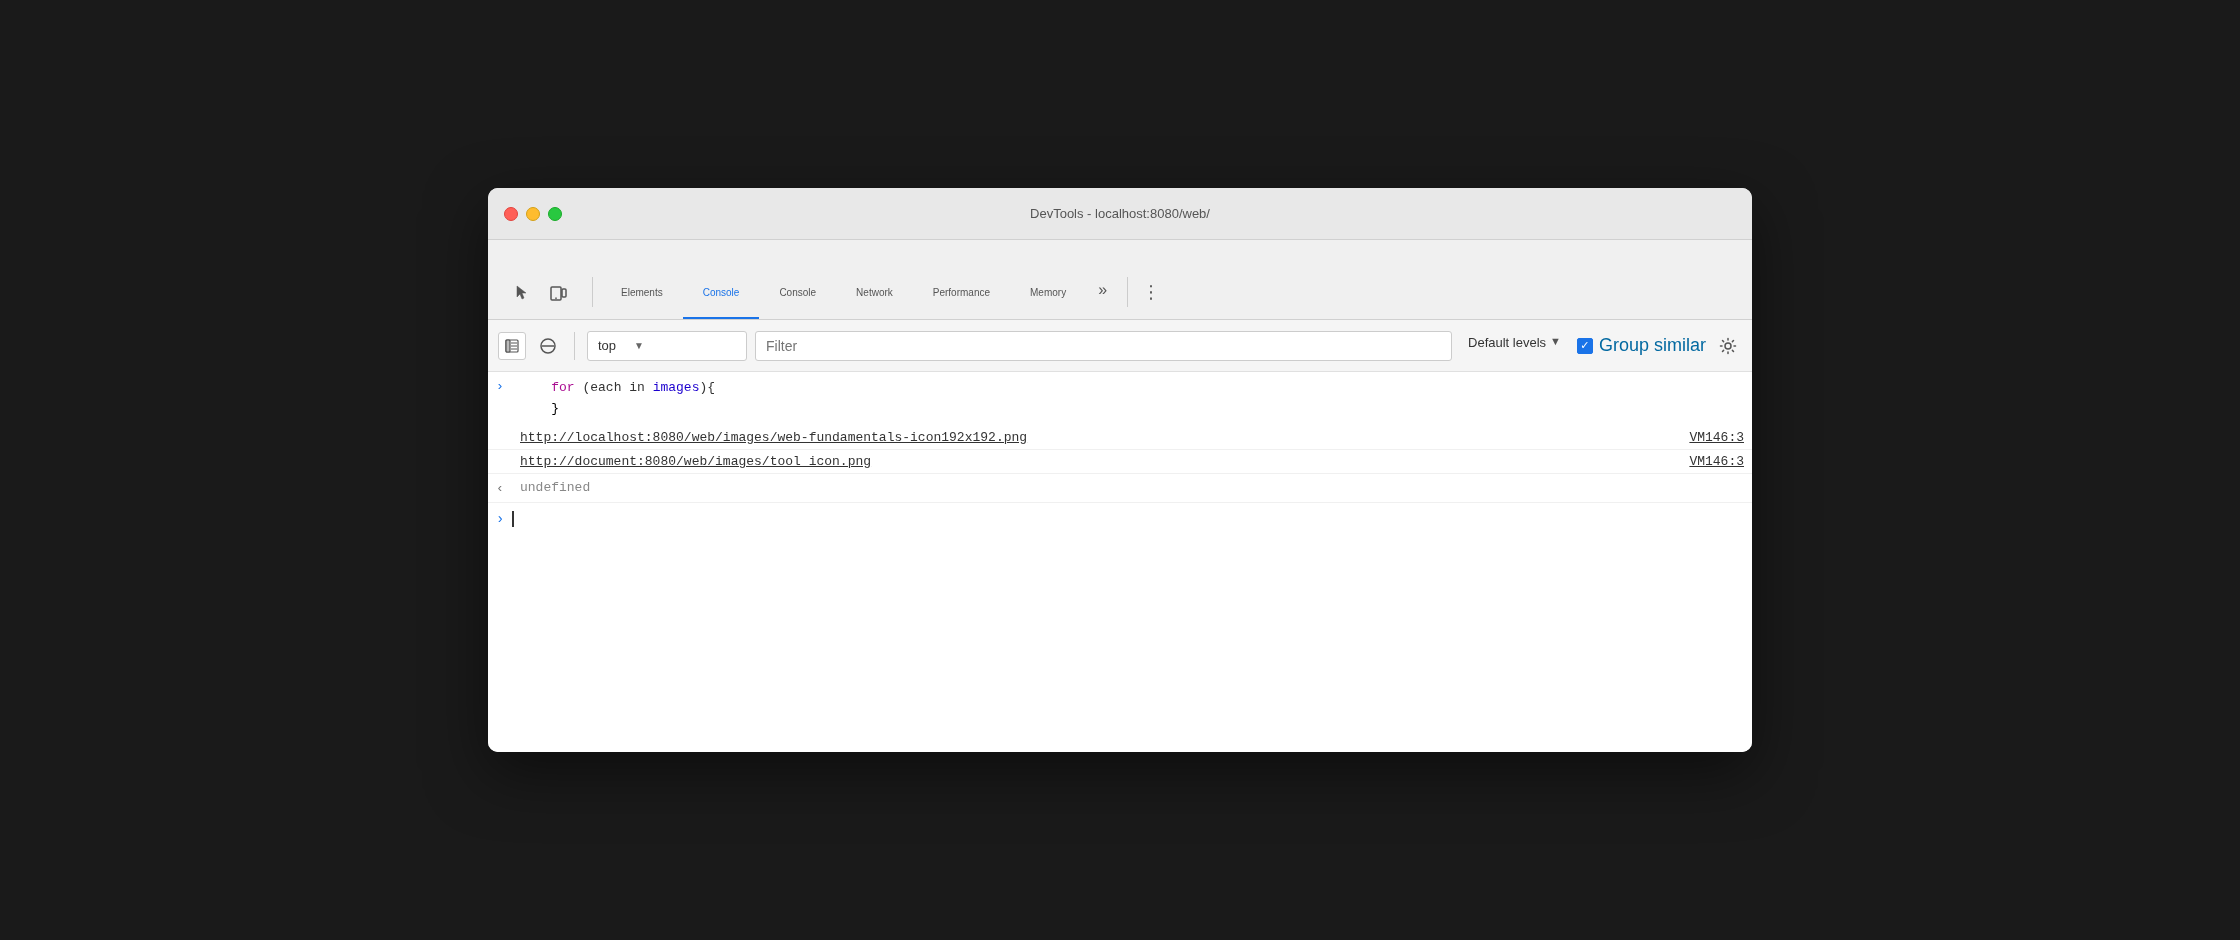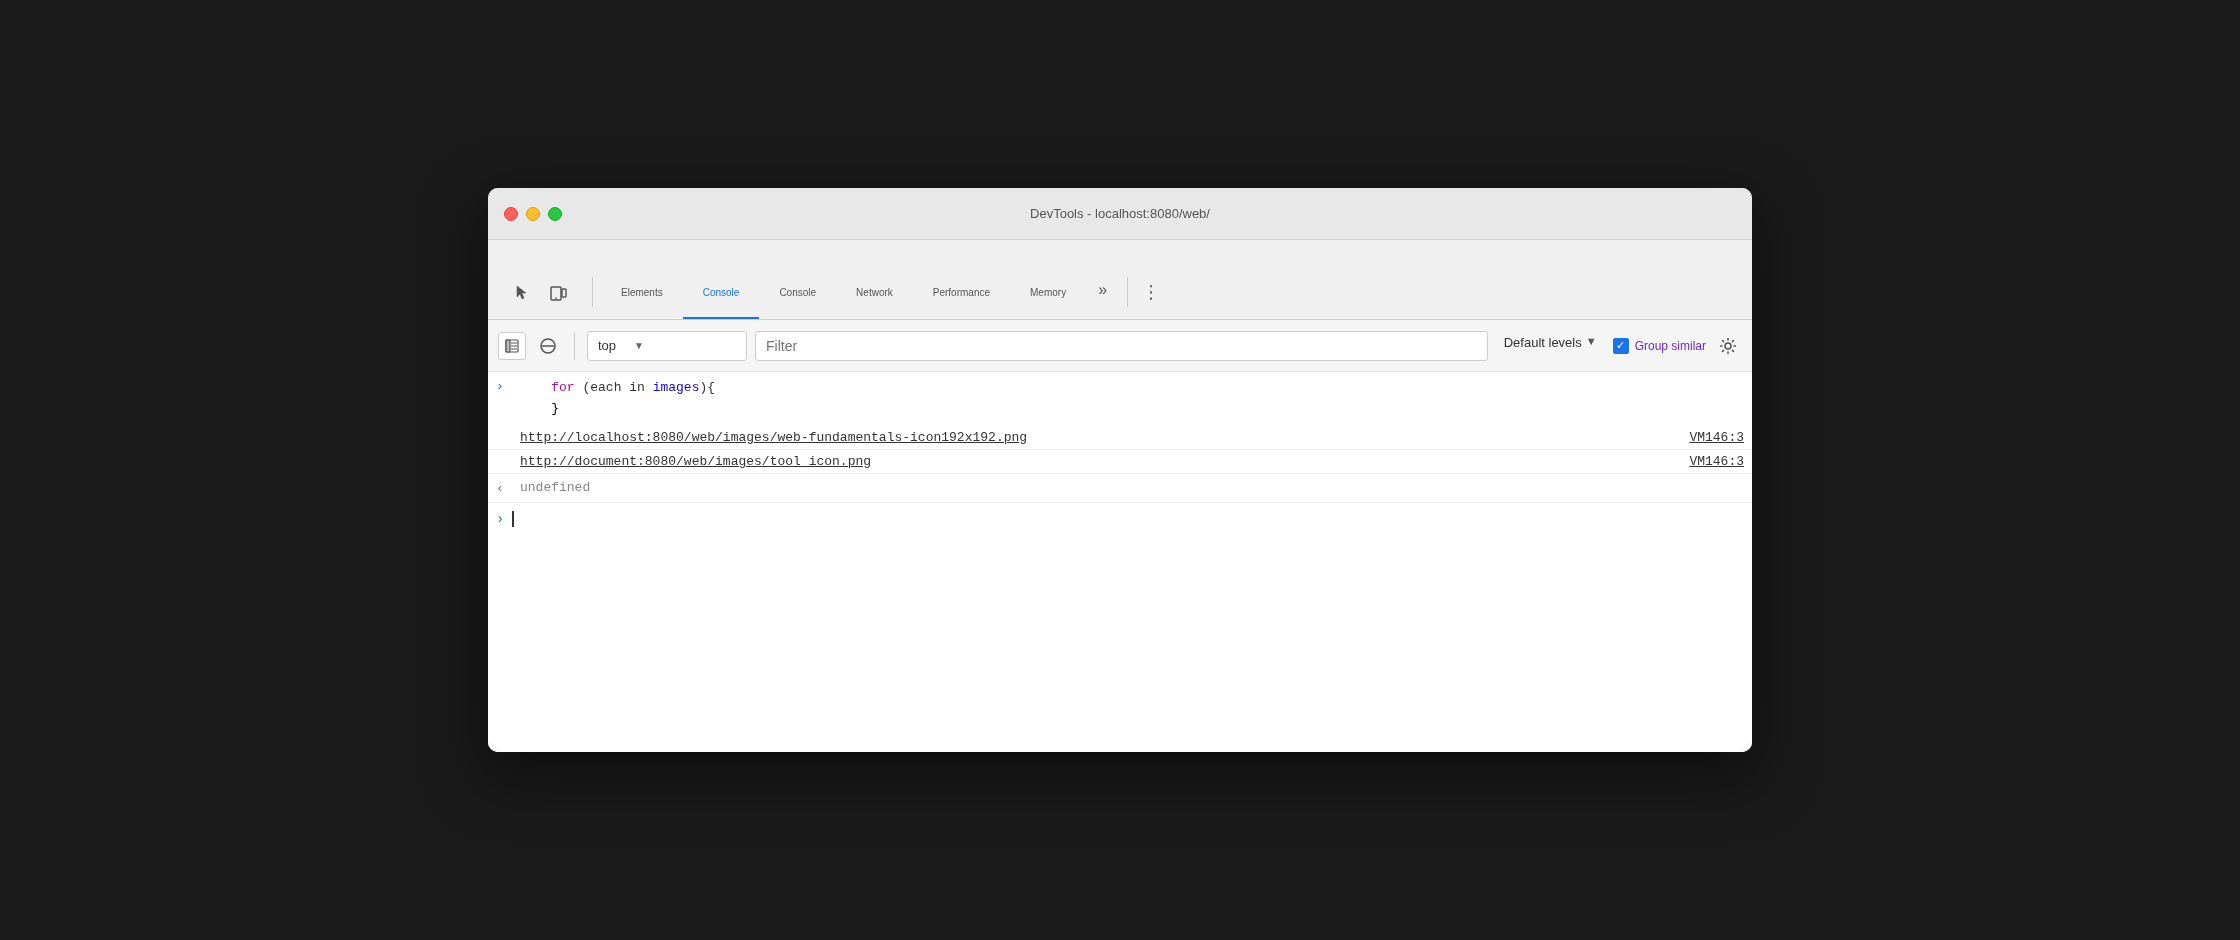"Group similar" .group-similar-label { color: #6d28d9 -> #0369a1; font-size: 12px -> 18px }
